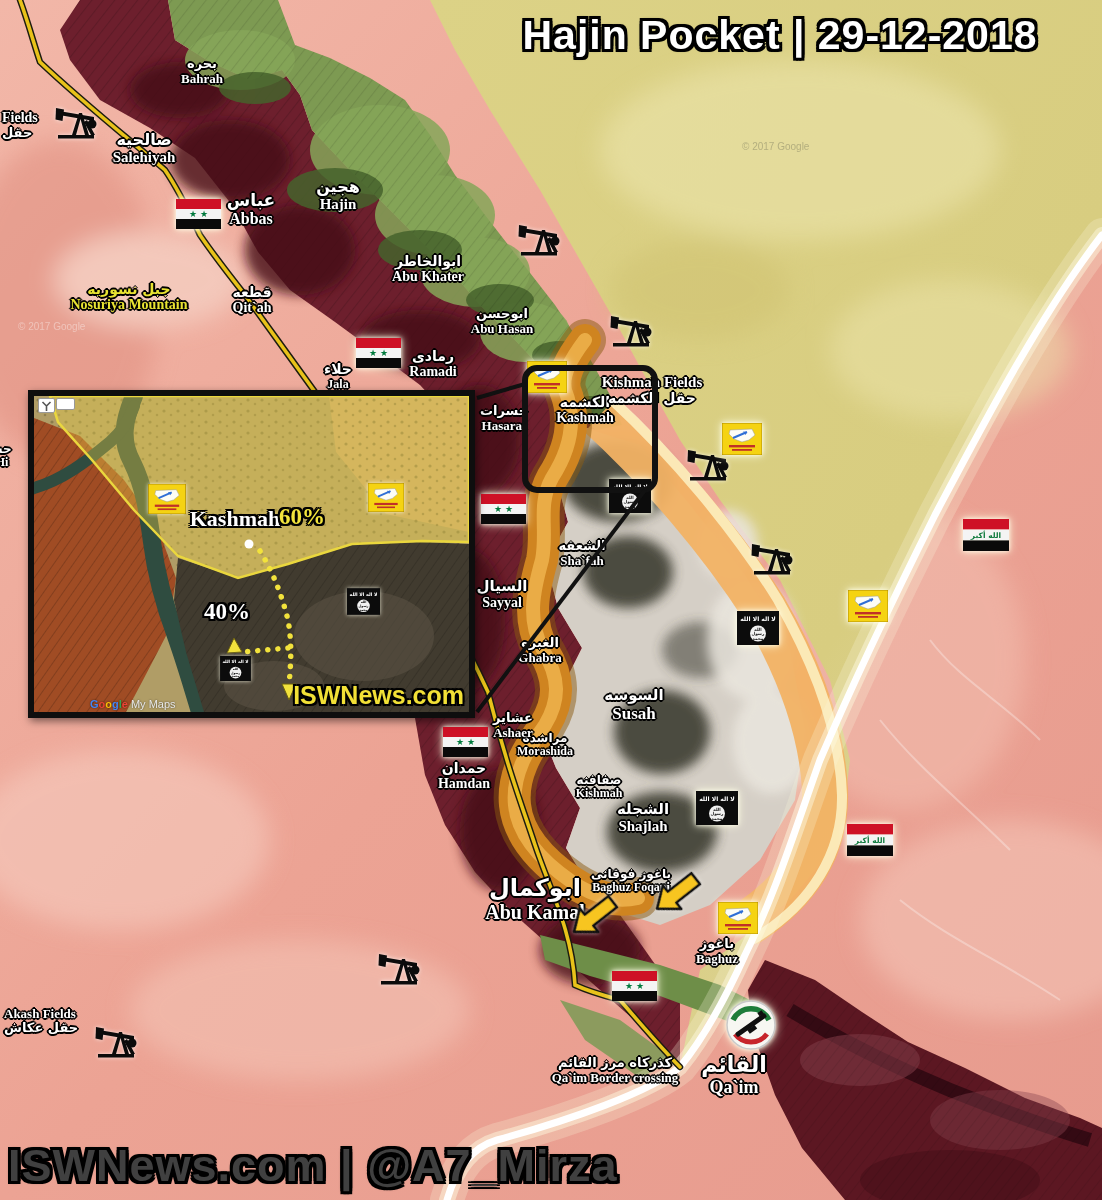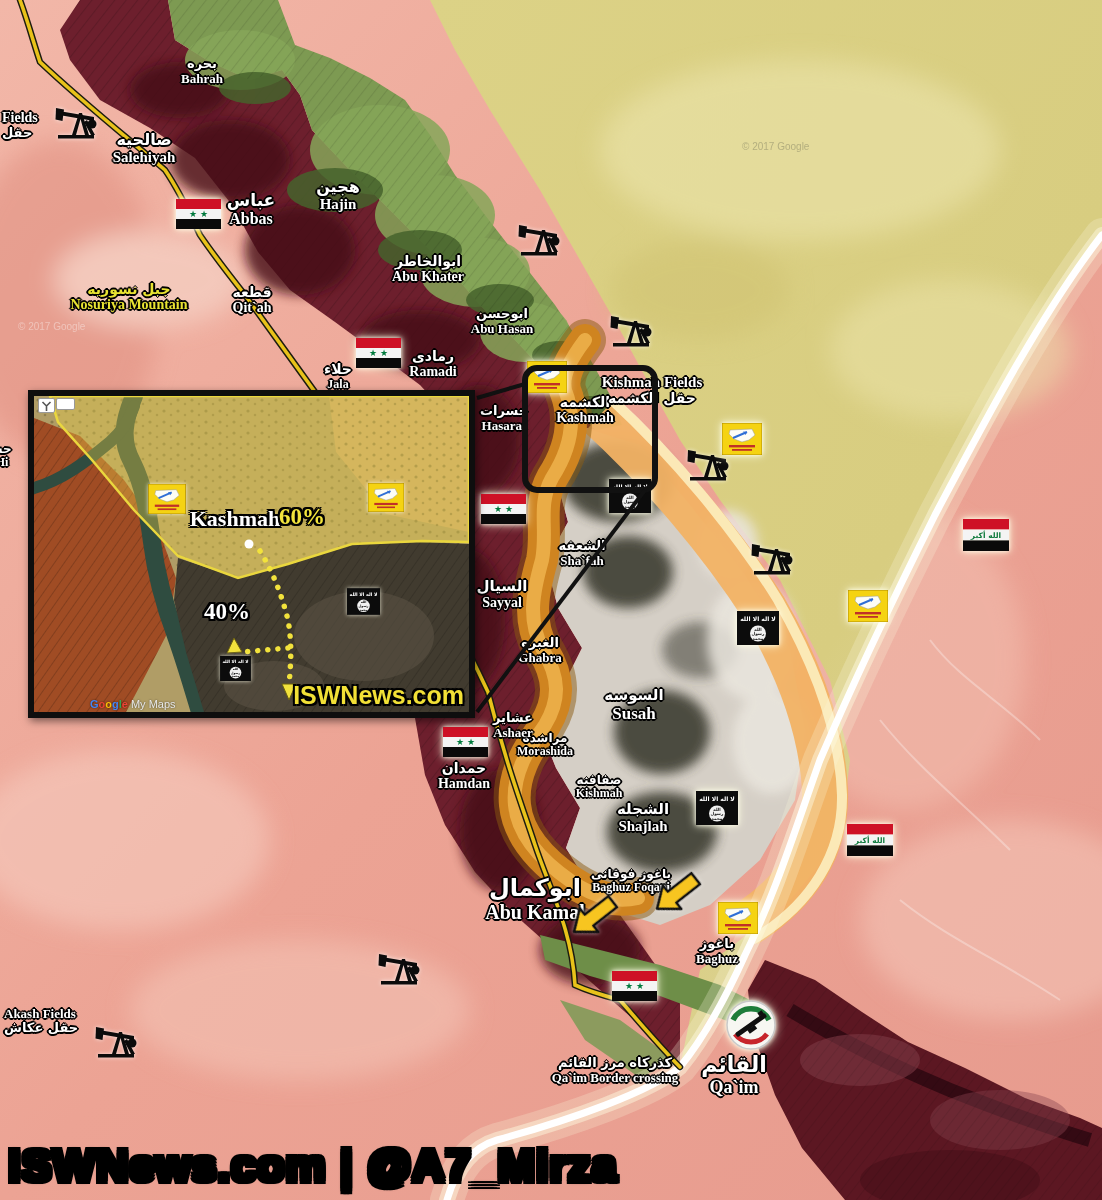"Hajin Pocket | 29-12-2018" div { html: none -> <div>Hajin Pocket | 29-12-2018</div> }
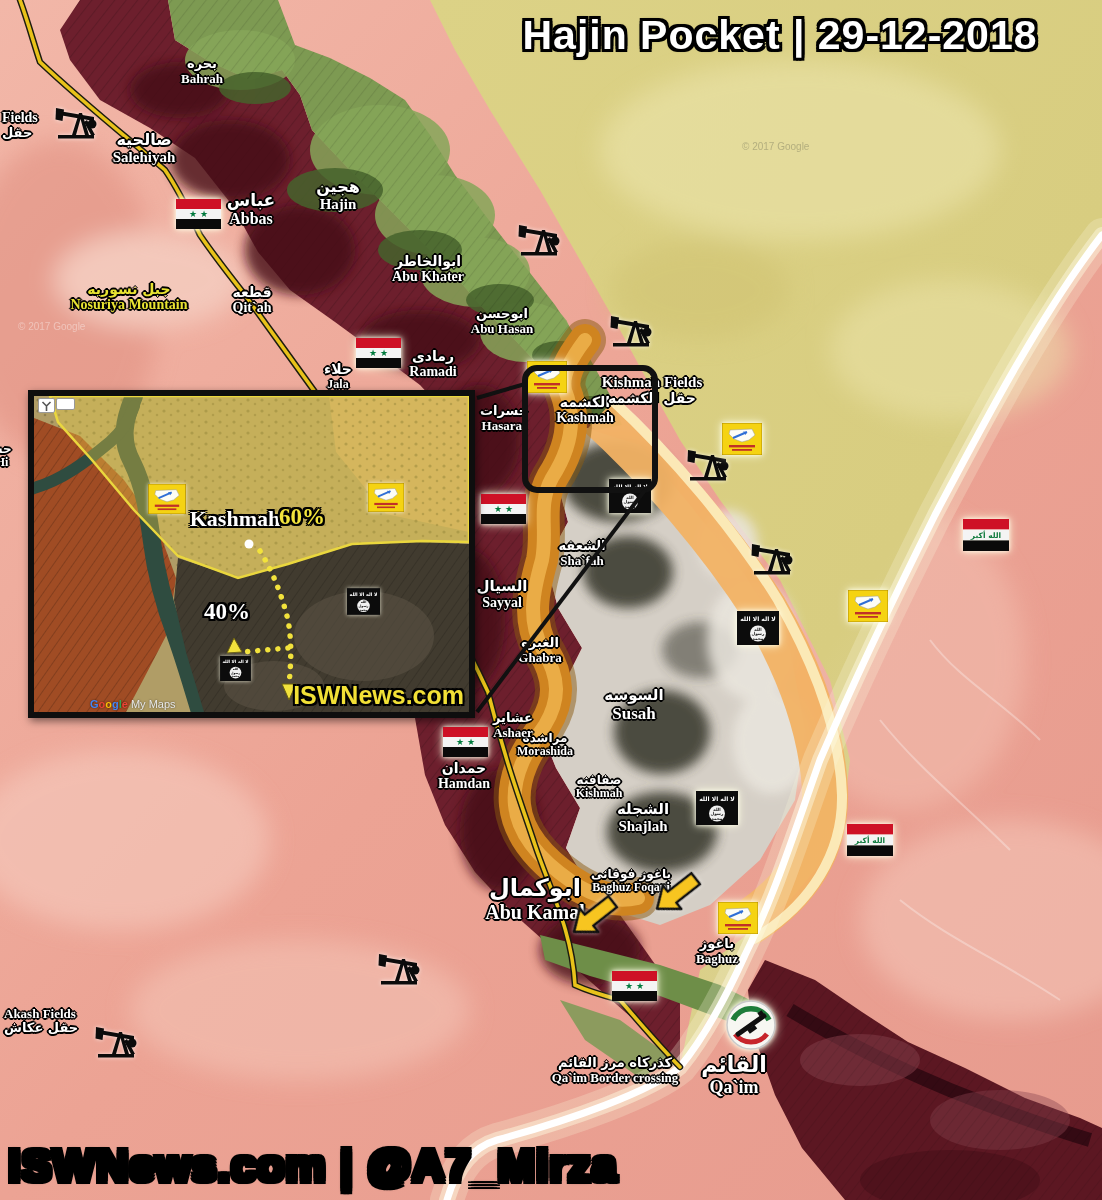"ISWNews.com | @A7_Mirza" #credit { color: #000000 -> #404040 }
